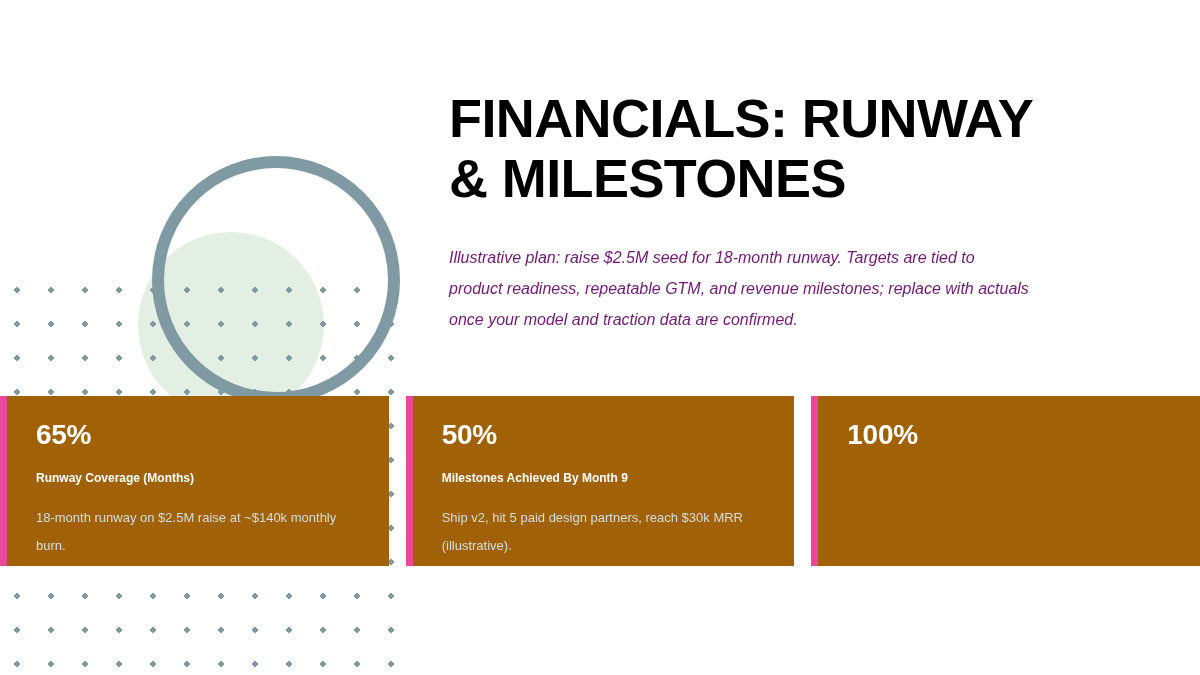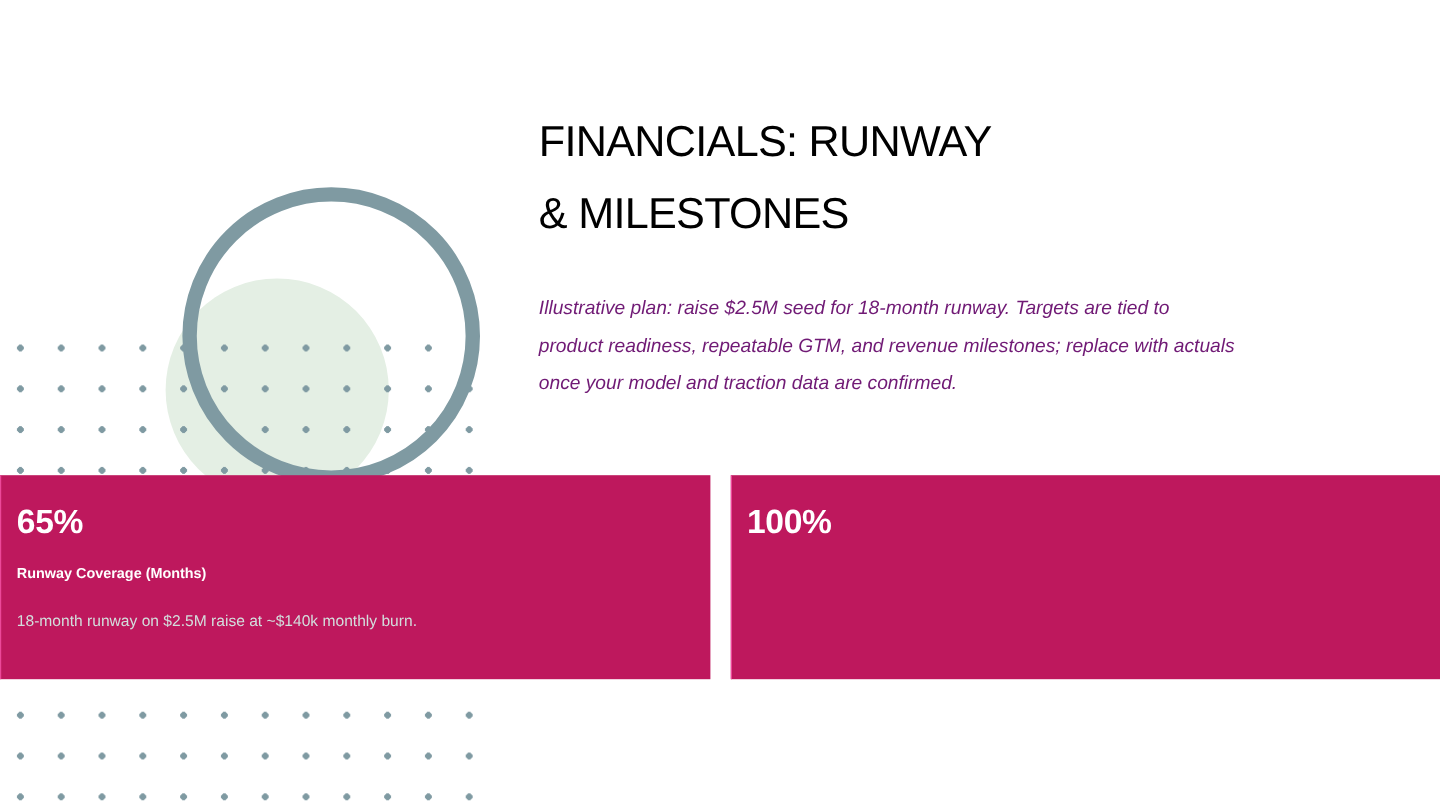"FINANCIALS: RUNWAY" .title { font-size: 36px -> 54px; font-weight: 400 -> 700 }
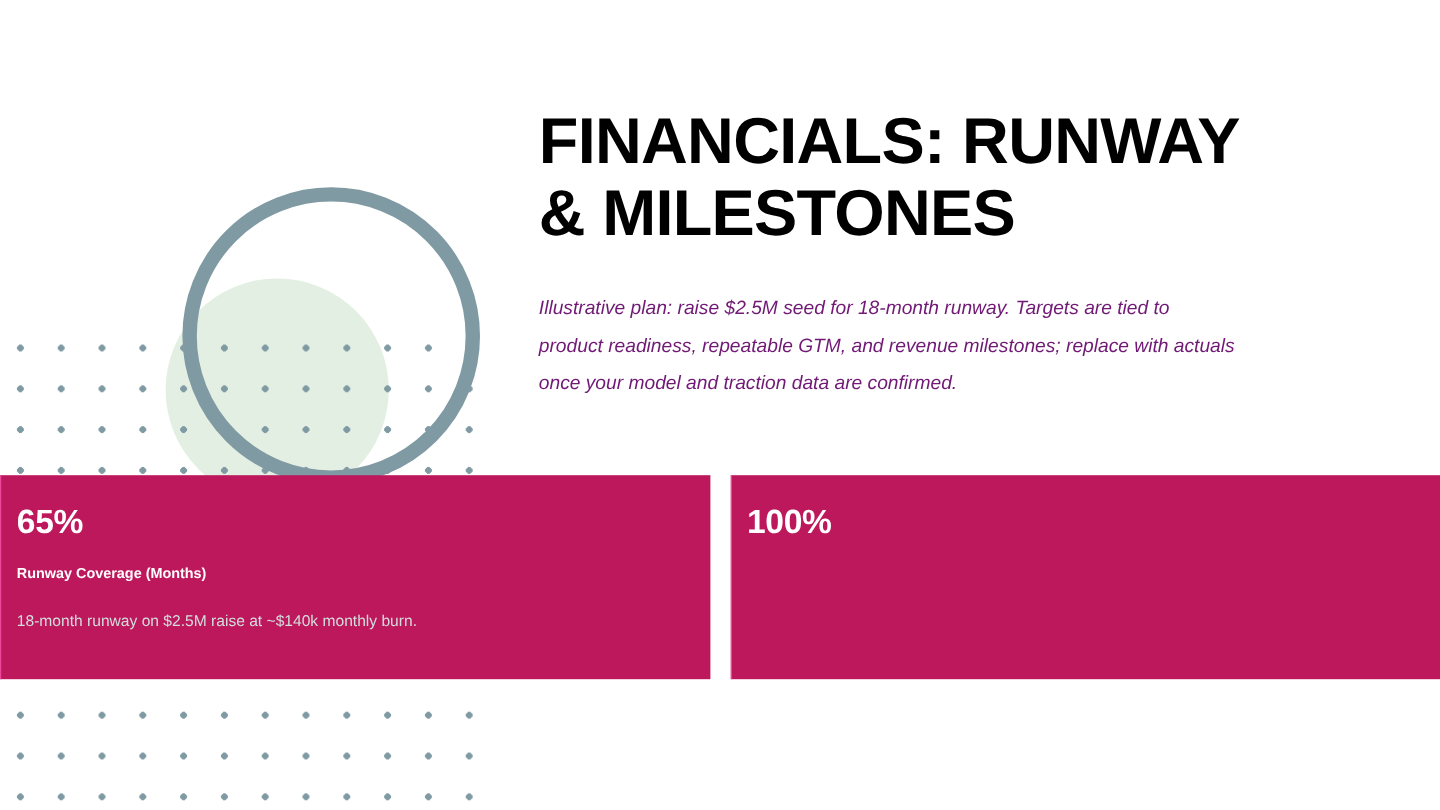"65%" .card { background: #be185d -> #a16207; border-left: 1px solid #ec4899 -> 7px solid #ec4899; padding: 22px 26px 0 13px -> 22px 26px 0 29px }
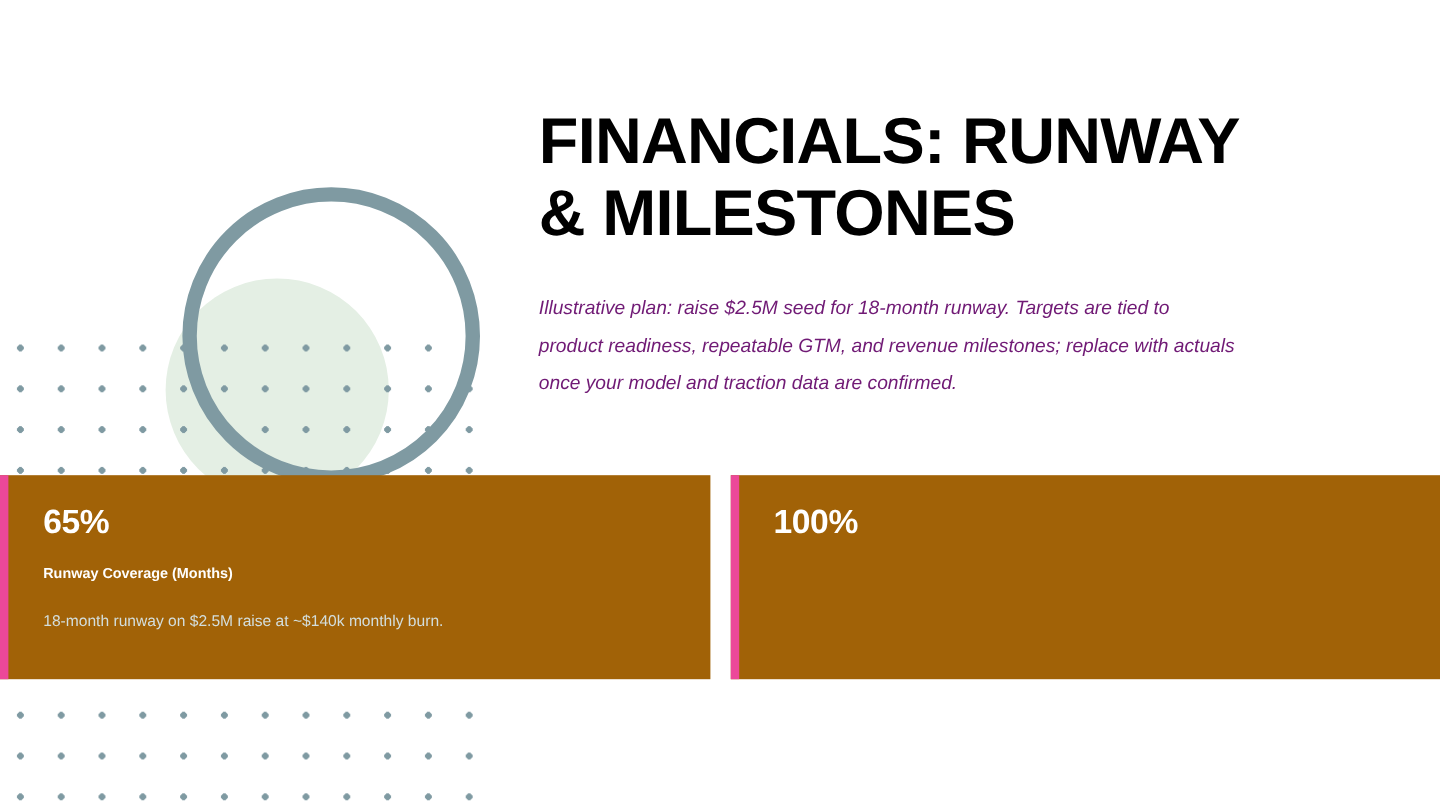"50%" div.card { html: none -> <div> <p>50%</p> <p>Milestones Achieved By Month 9</p> <p>Ship v2, hit 5 paid design partners, reach $30k MRR (illustrative).</p> </div> }
